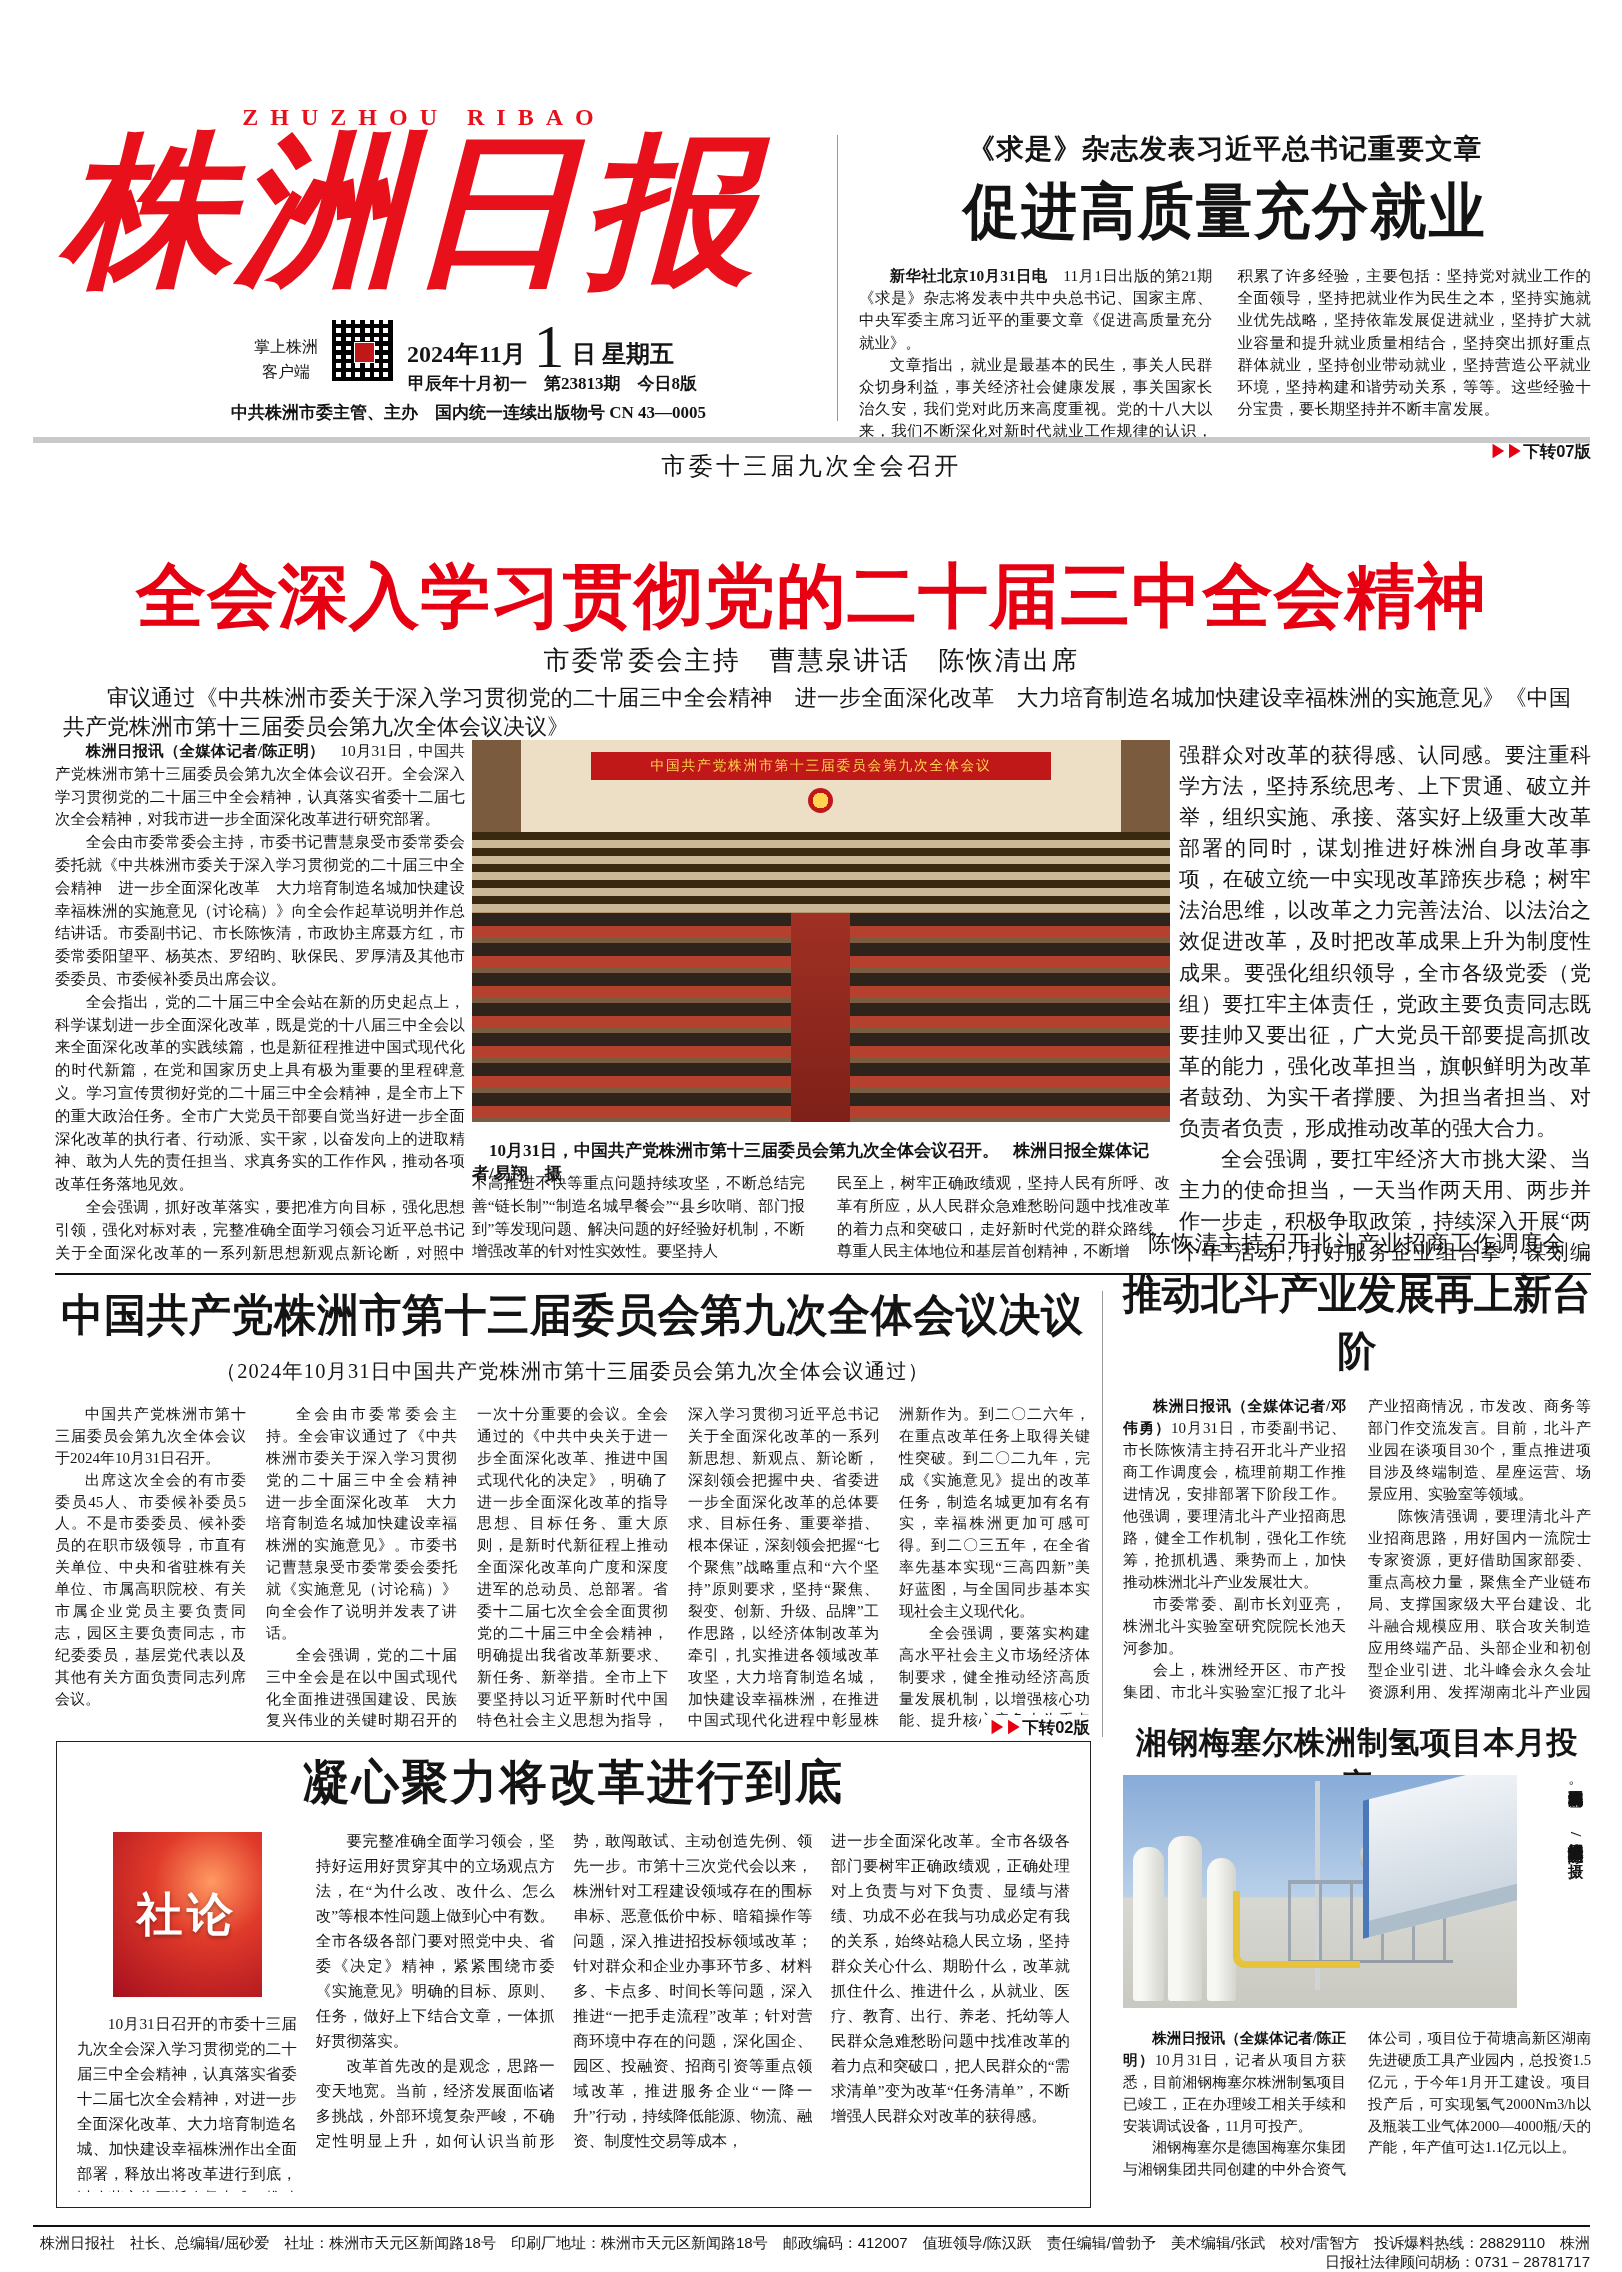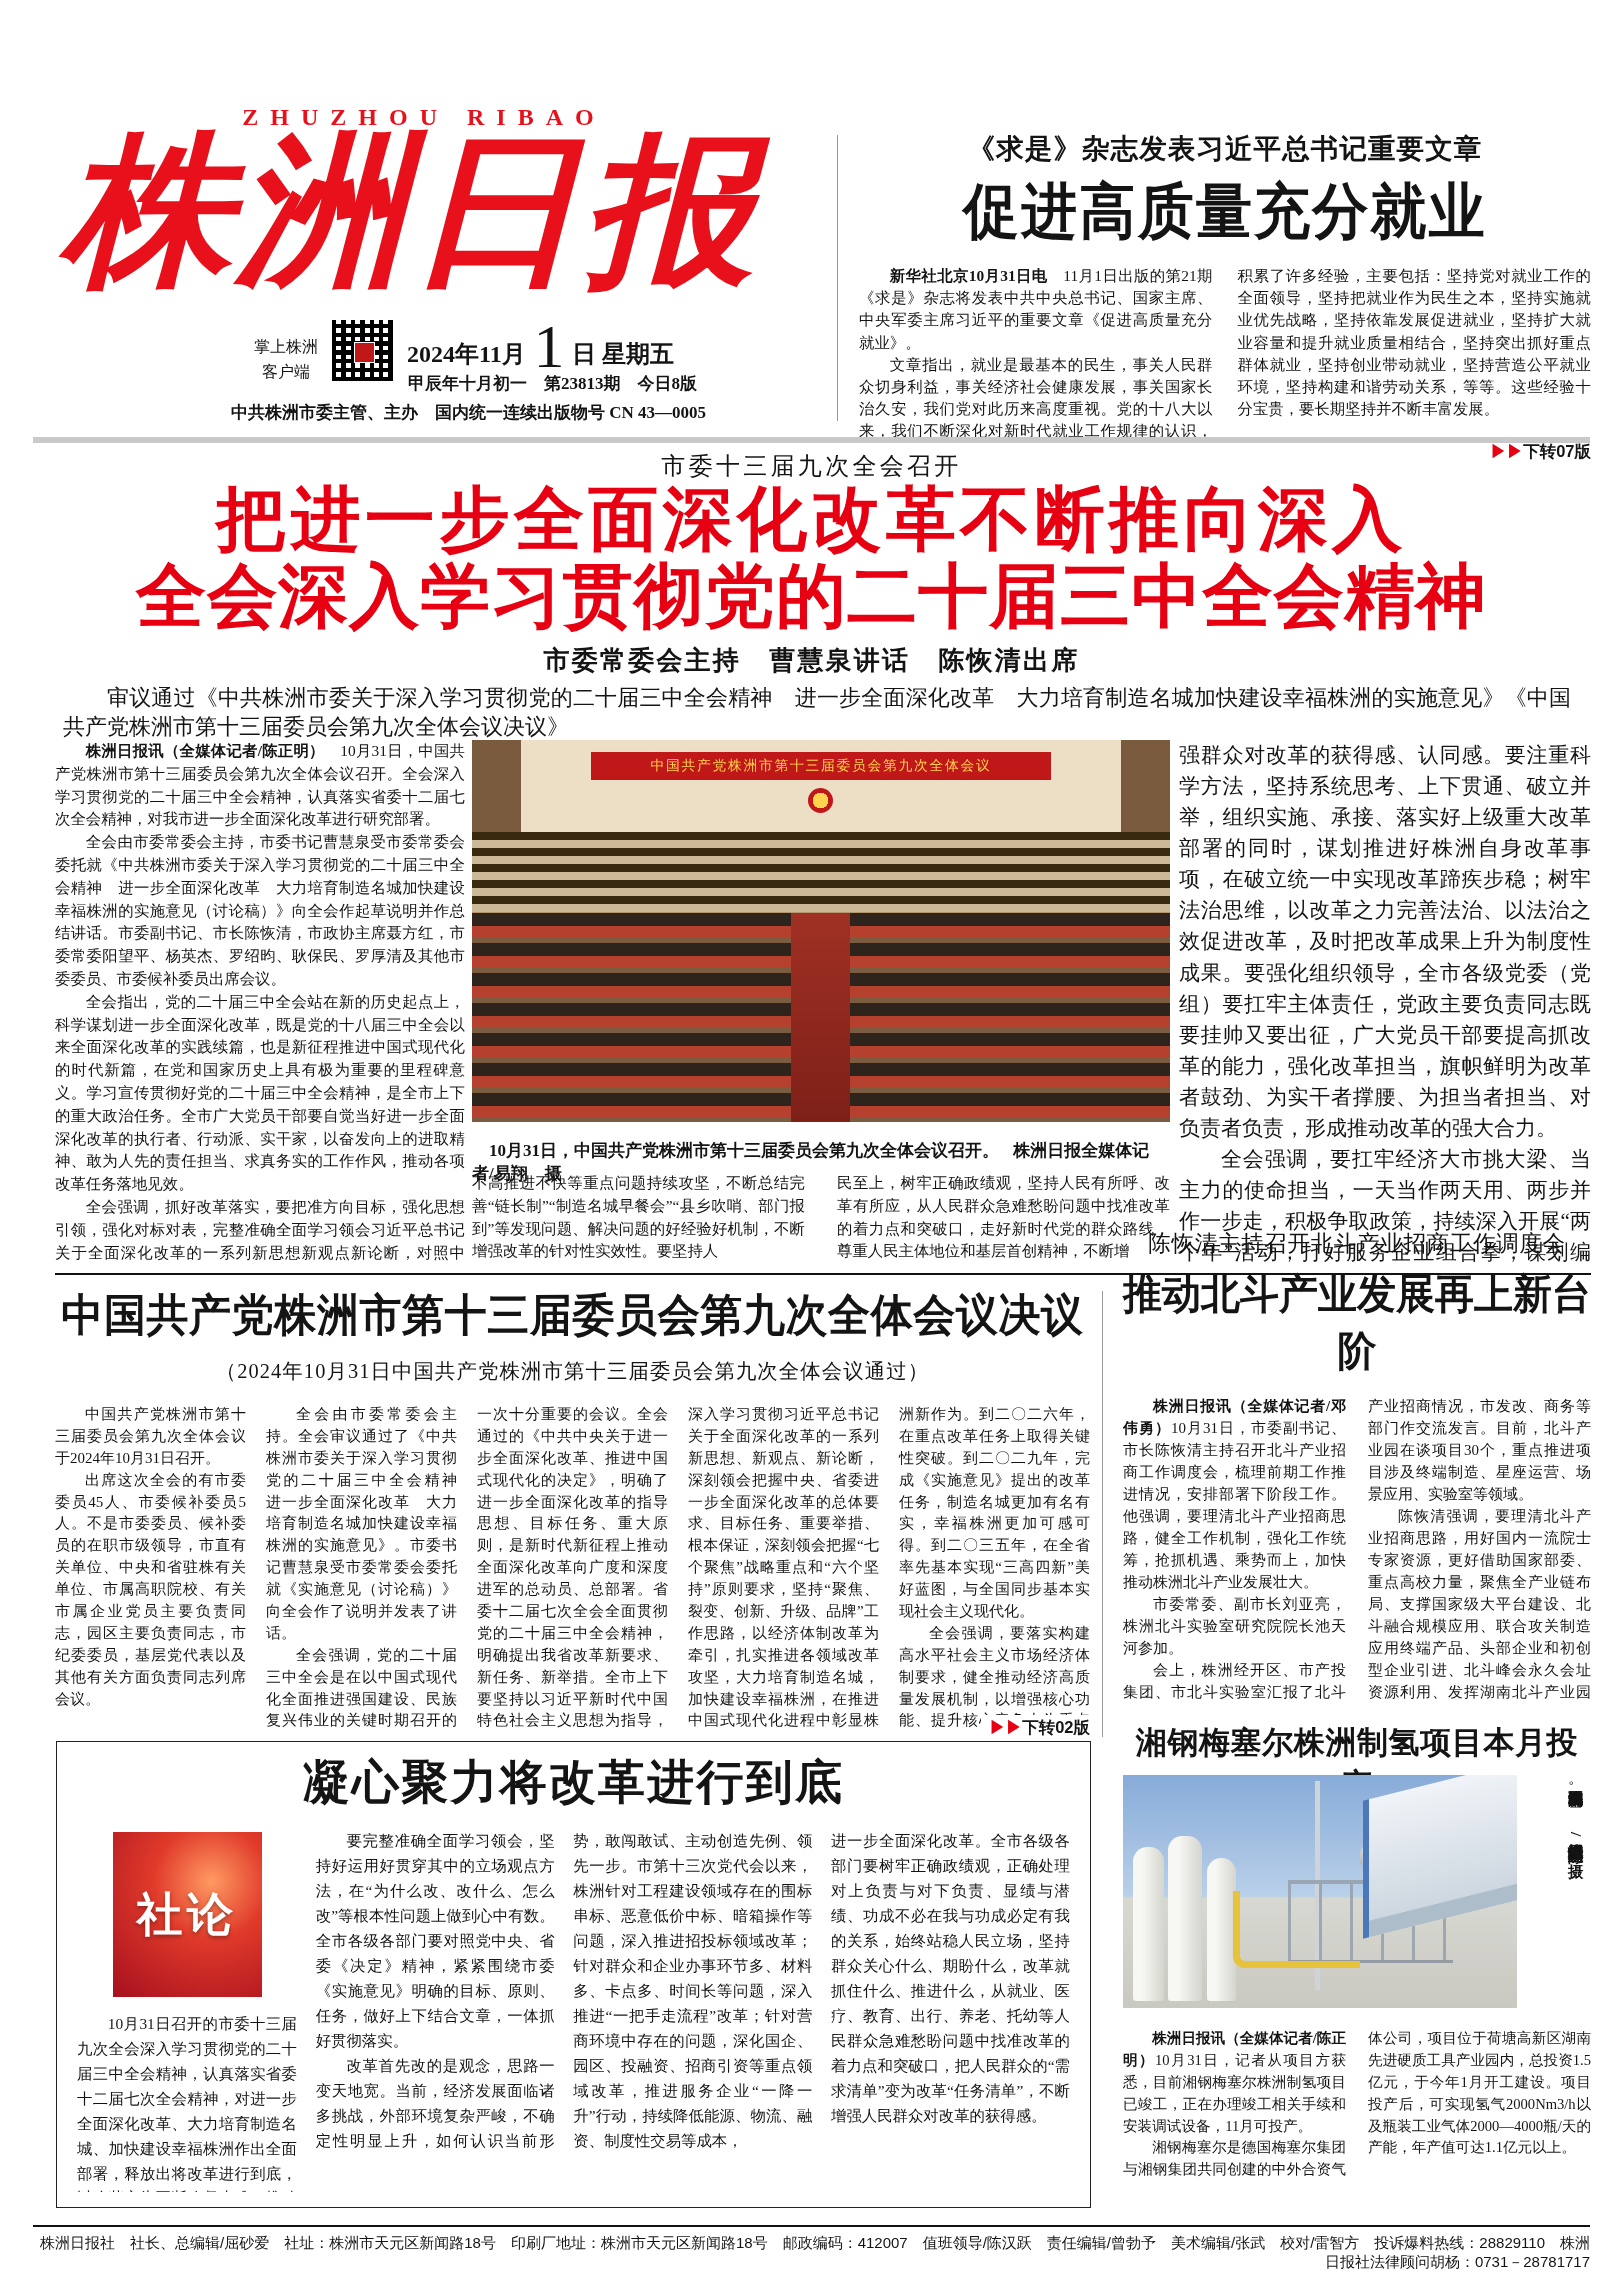"把进一步全面深化改革不断推向深入" div.abs { html: <div>把进一步全面深化改革不断推向深入</div> -> none }
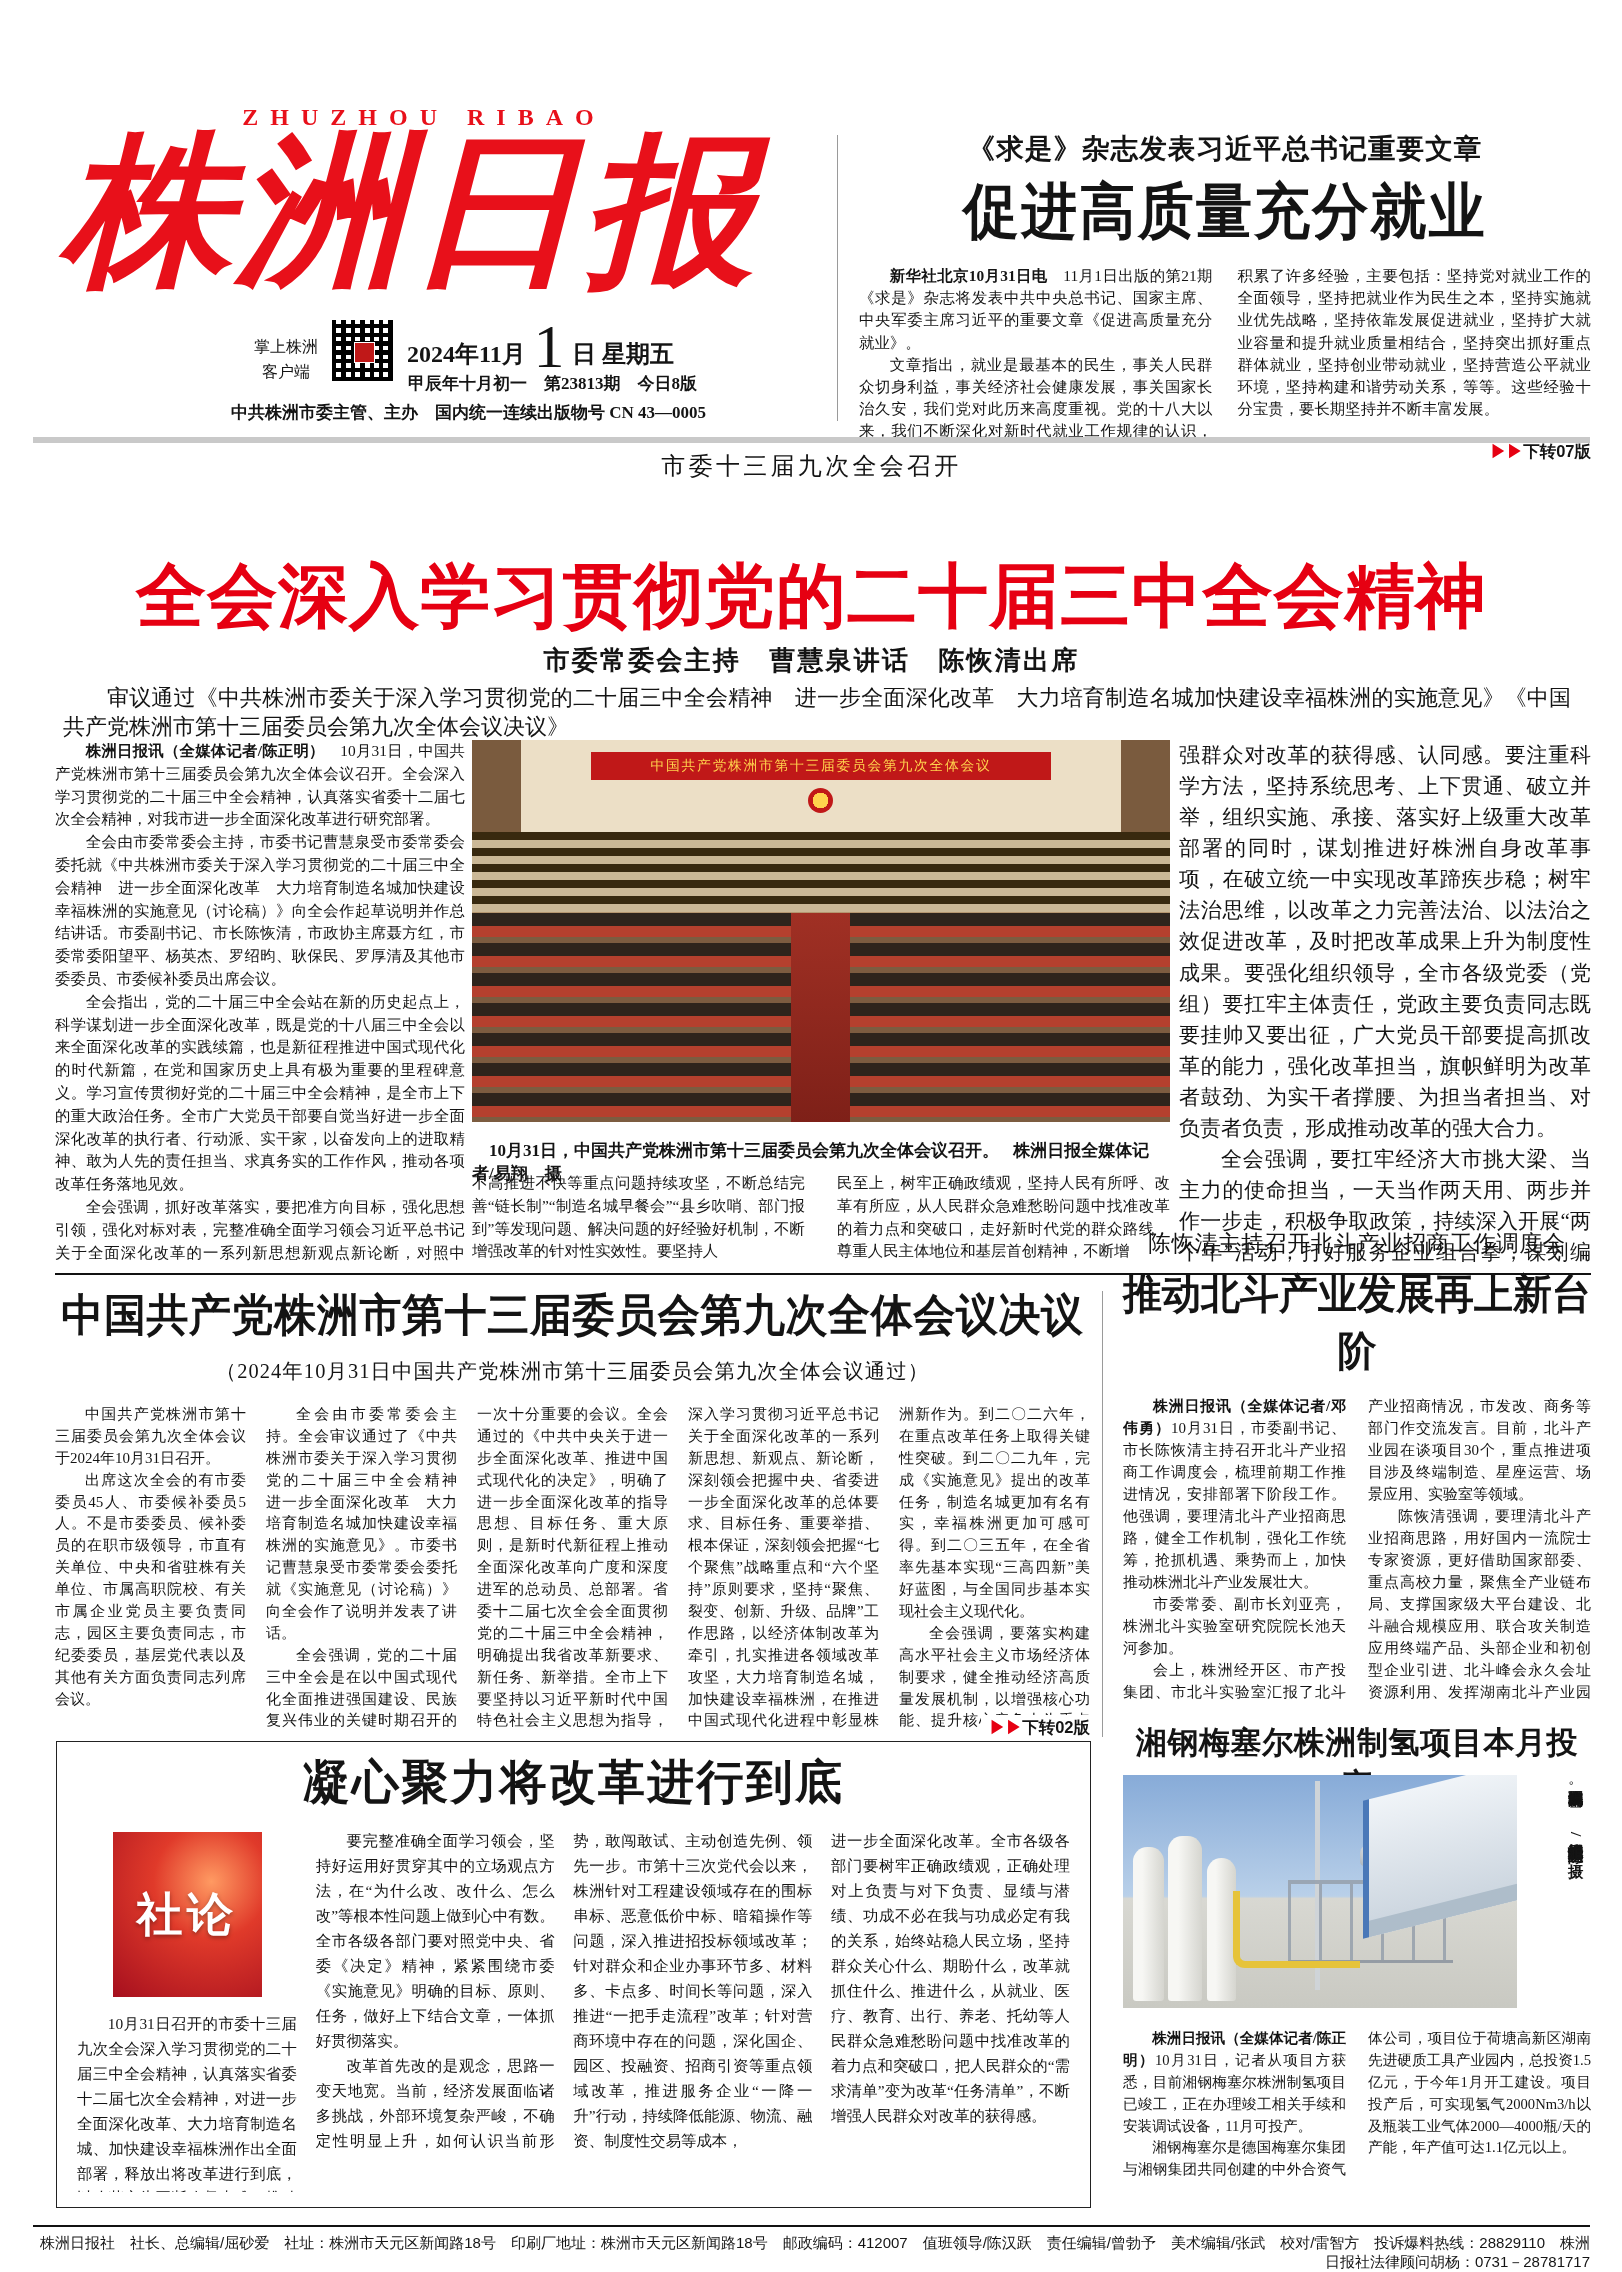"市委常委会主持 曹慧泉讲话 陈恢清出席" .plenum-sub { font-weight: bold -> normal }
